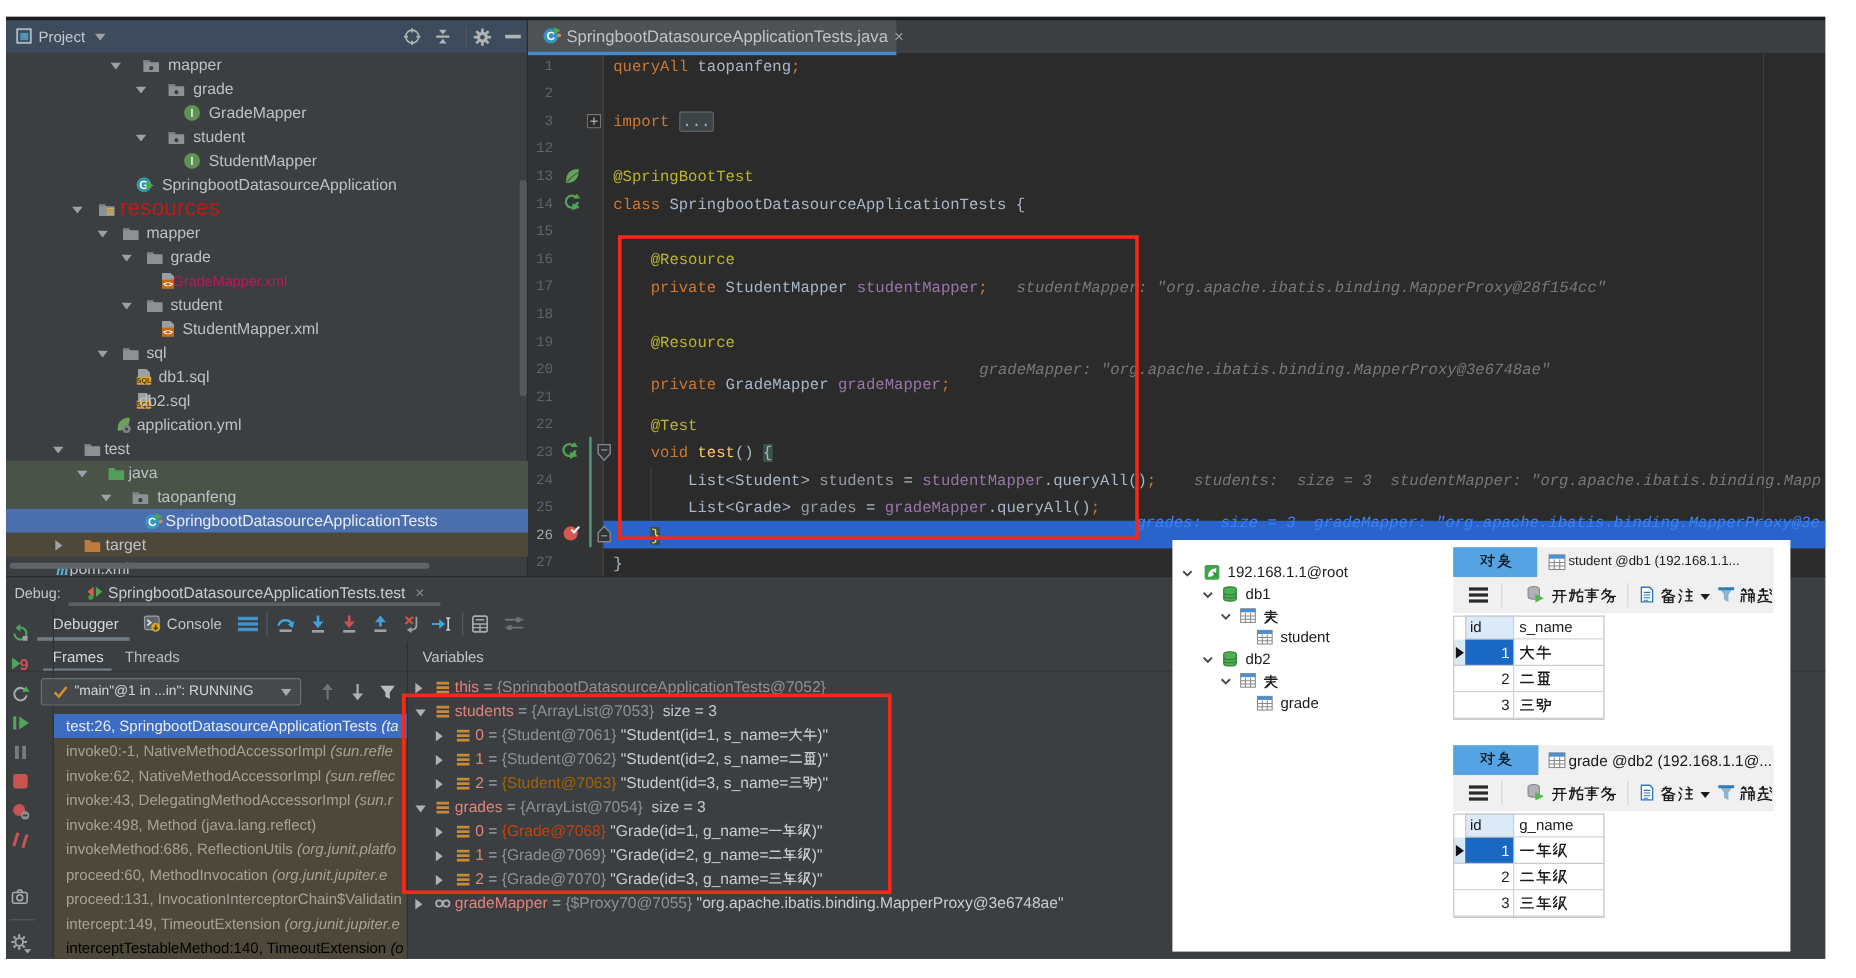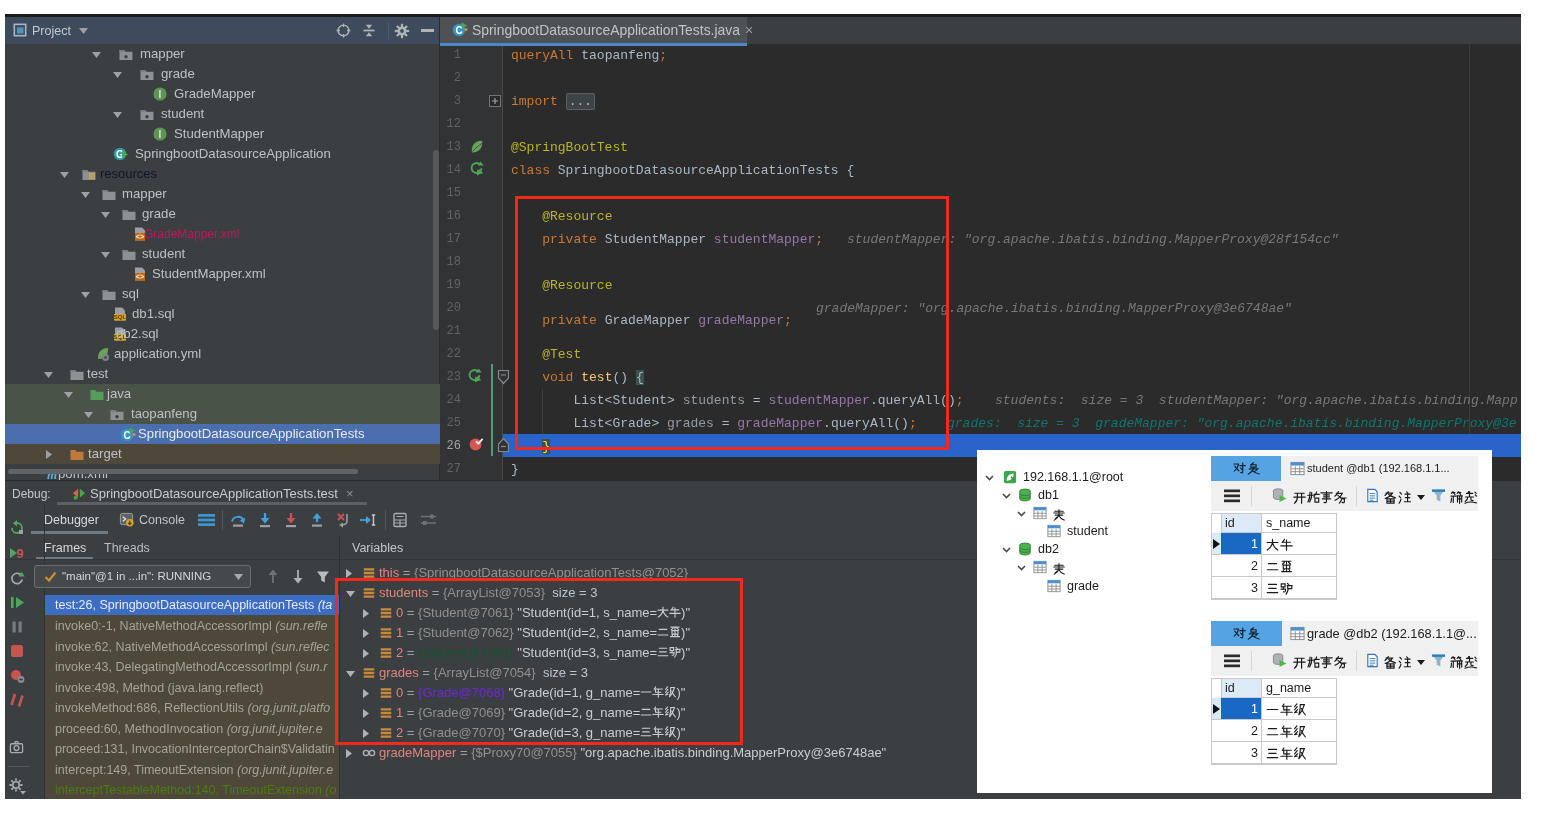"resources" div.a { color: #0f172a -> #b91c1c; font-size: 13px -> 19px }
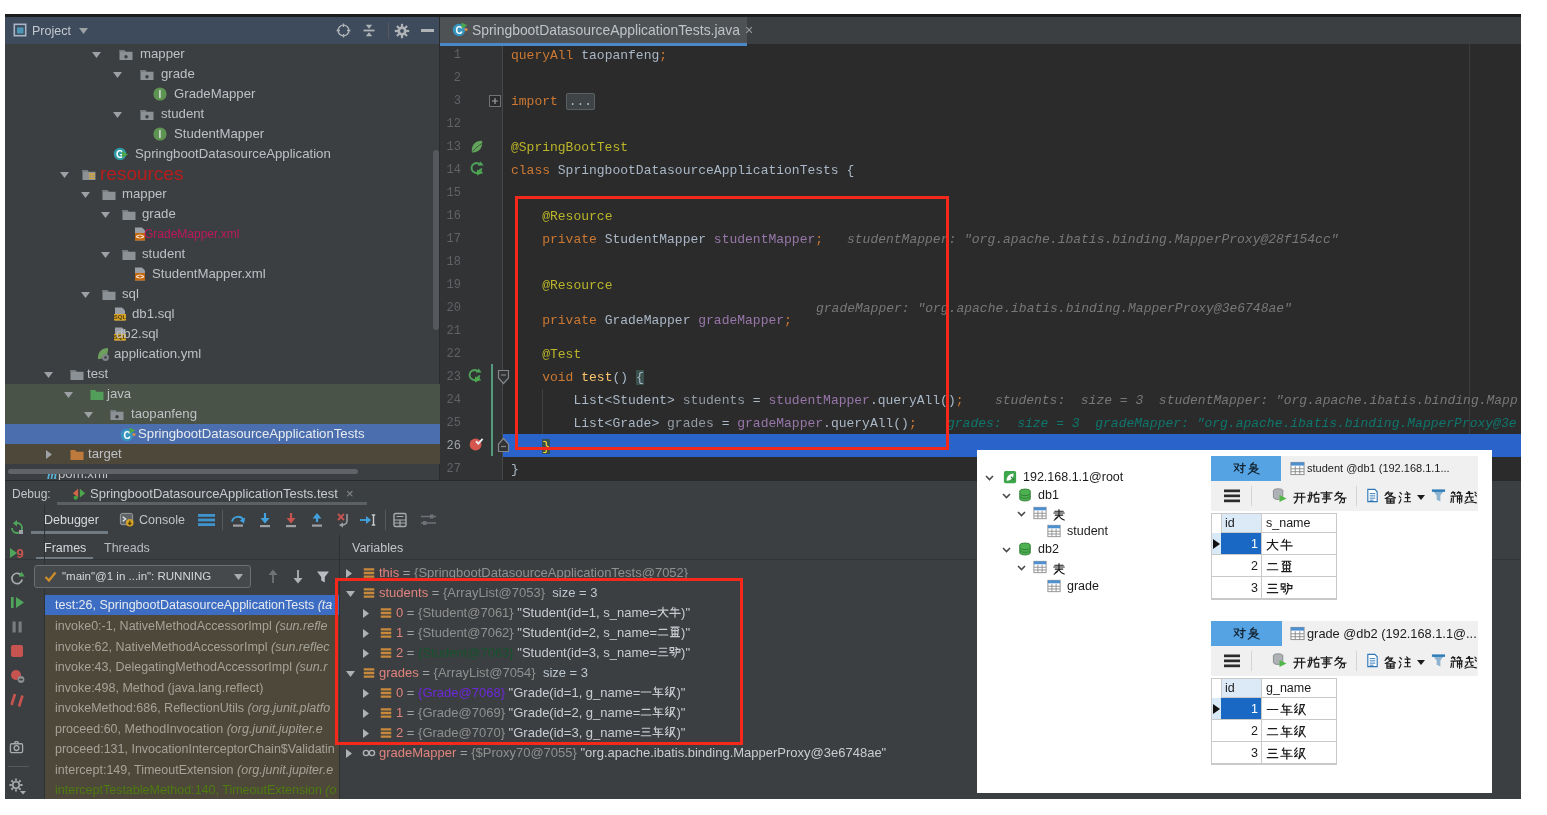"grades: size = 3 gradeMapper:" div.a { color: #0f766e -> #3b82f6; top: 412px -> 424px }
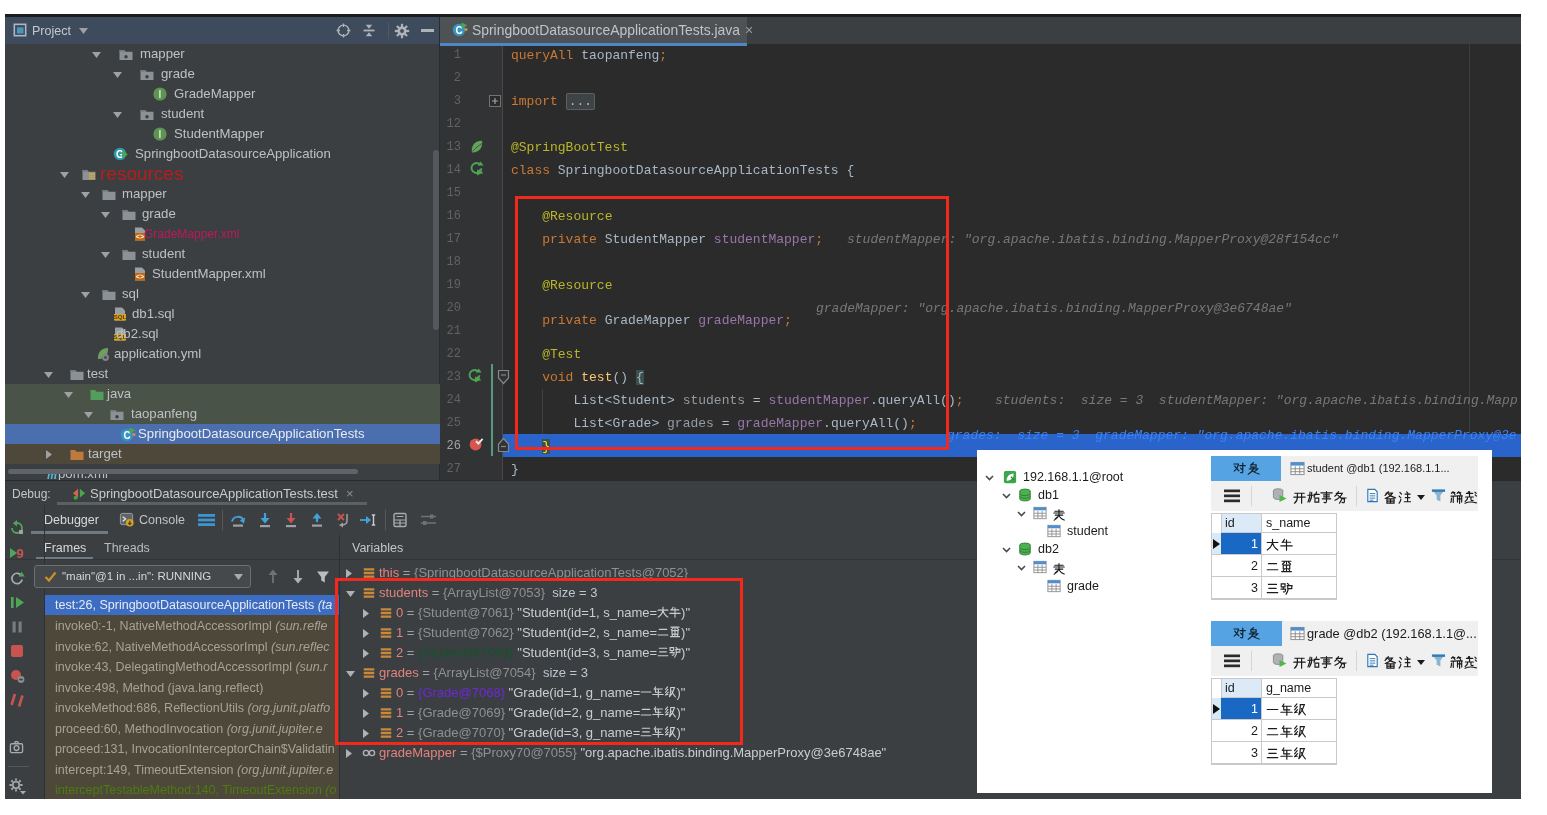"{Student@7063}" span { color: #14532d -> #a16207 }
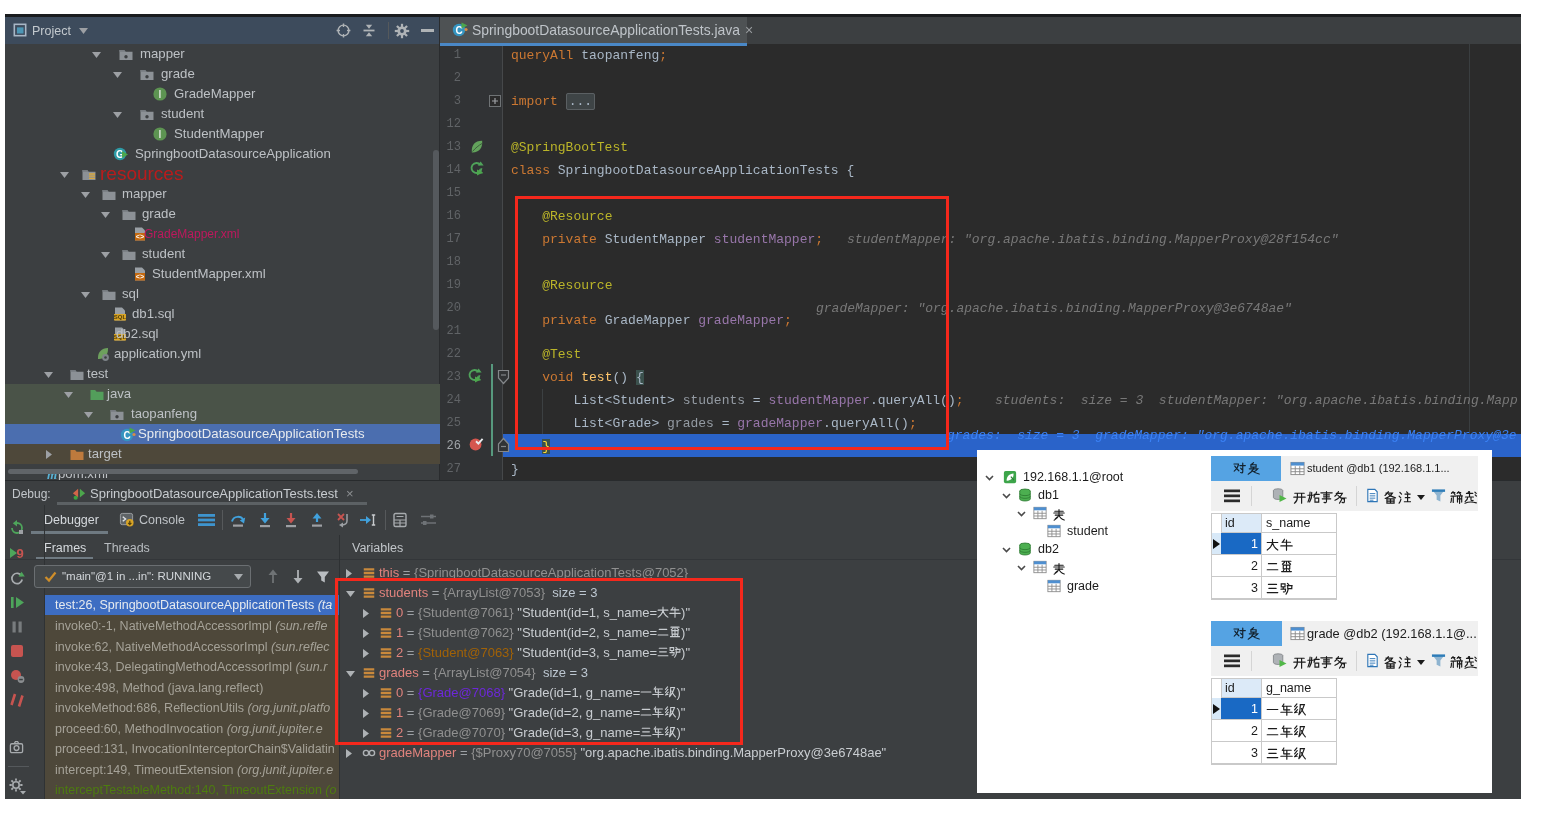"{Grade@7068}" span { color: #6d28d9 -> #c2410c }
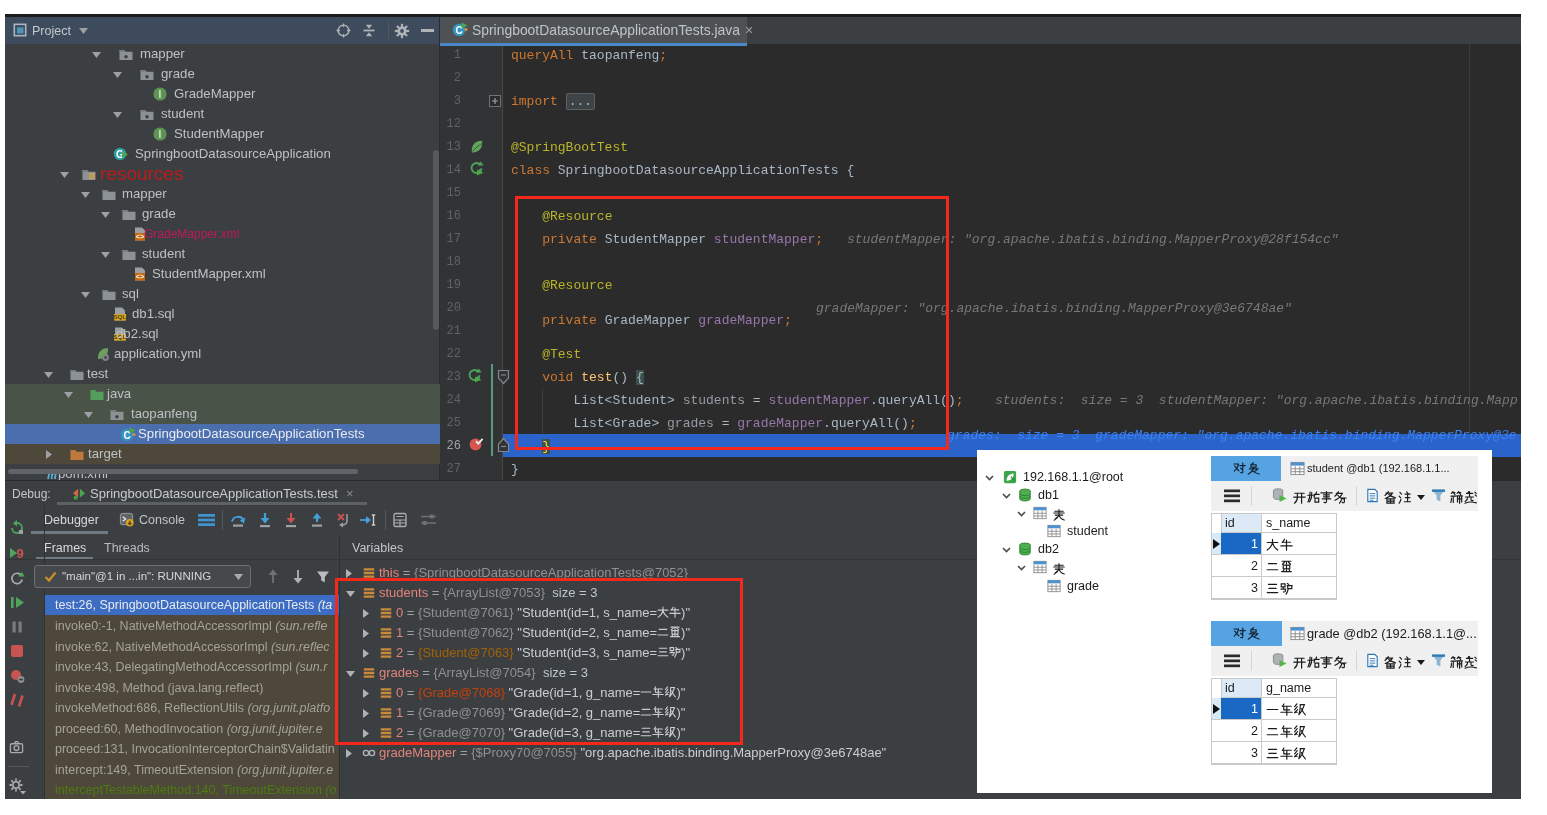"interceptTestableMethod:140," div.a { color: #4d7c0f -> #000000 }
